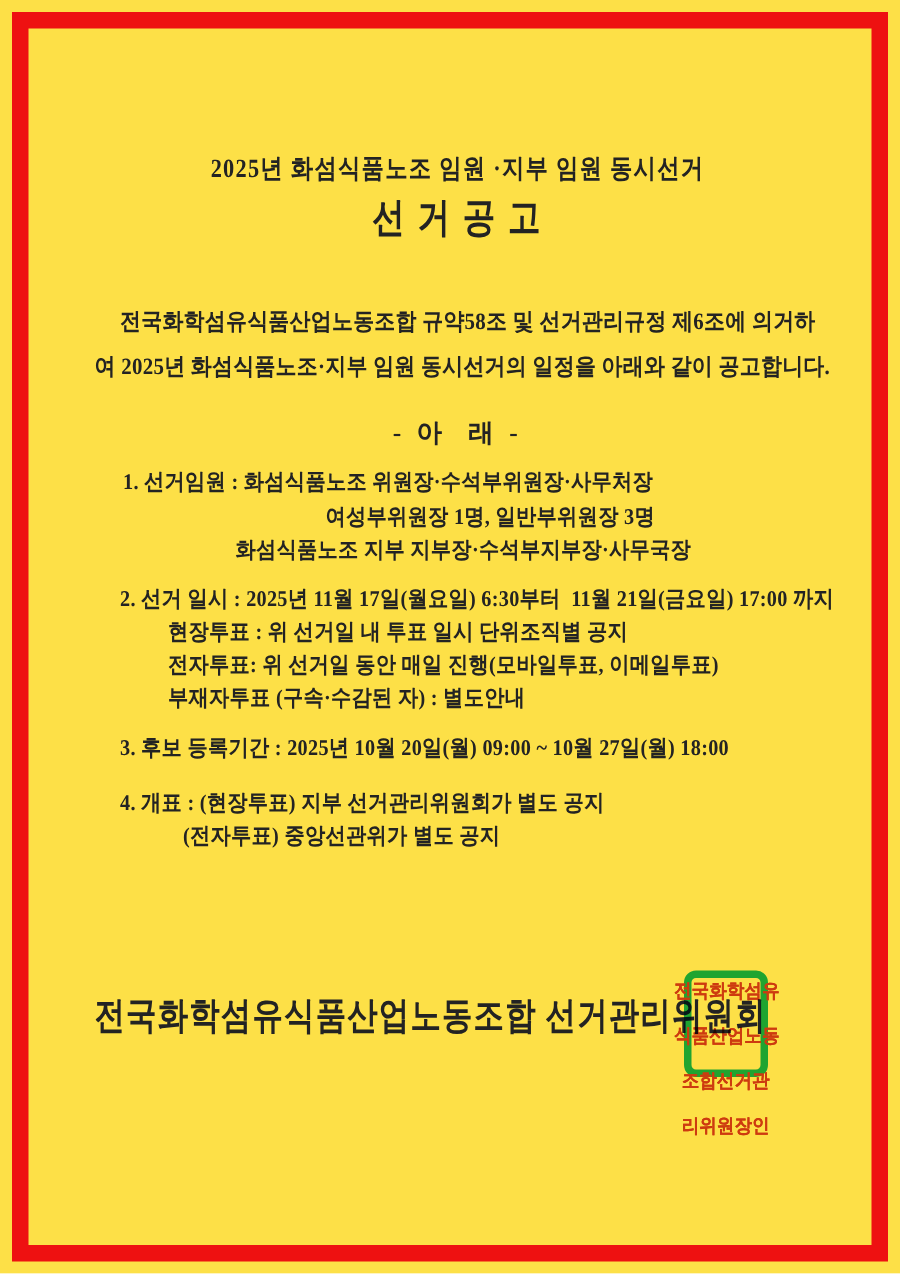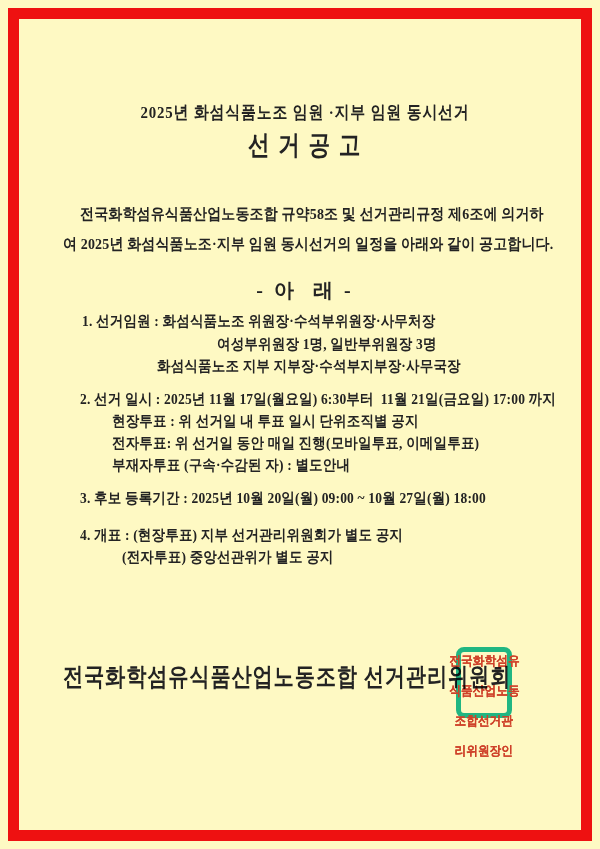"2025년 화섬식품노조 임원 ·지부 임원" .page { background: #fef9c3 -> #fde047 }
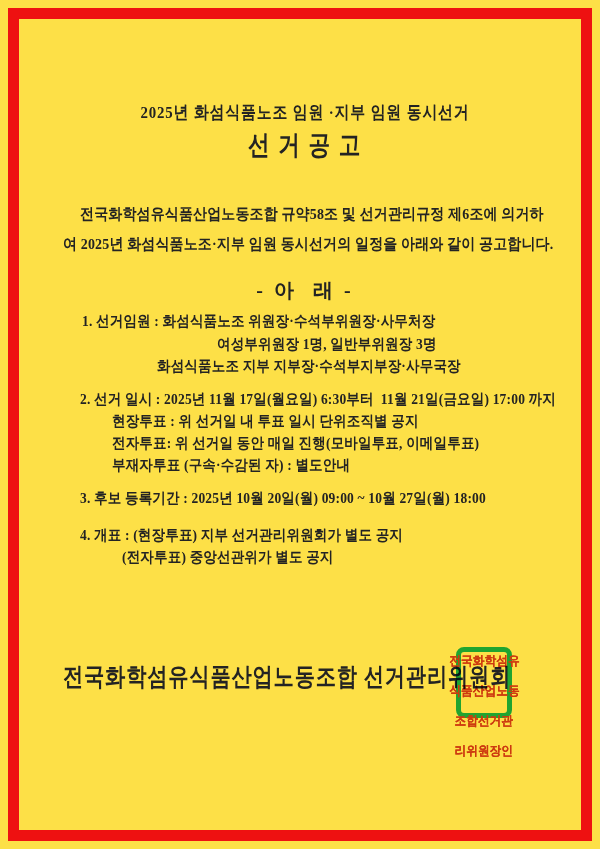"- 아 래 -" .divider { font-size: 20px -> 17px }
